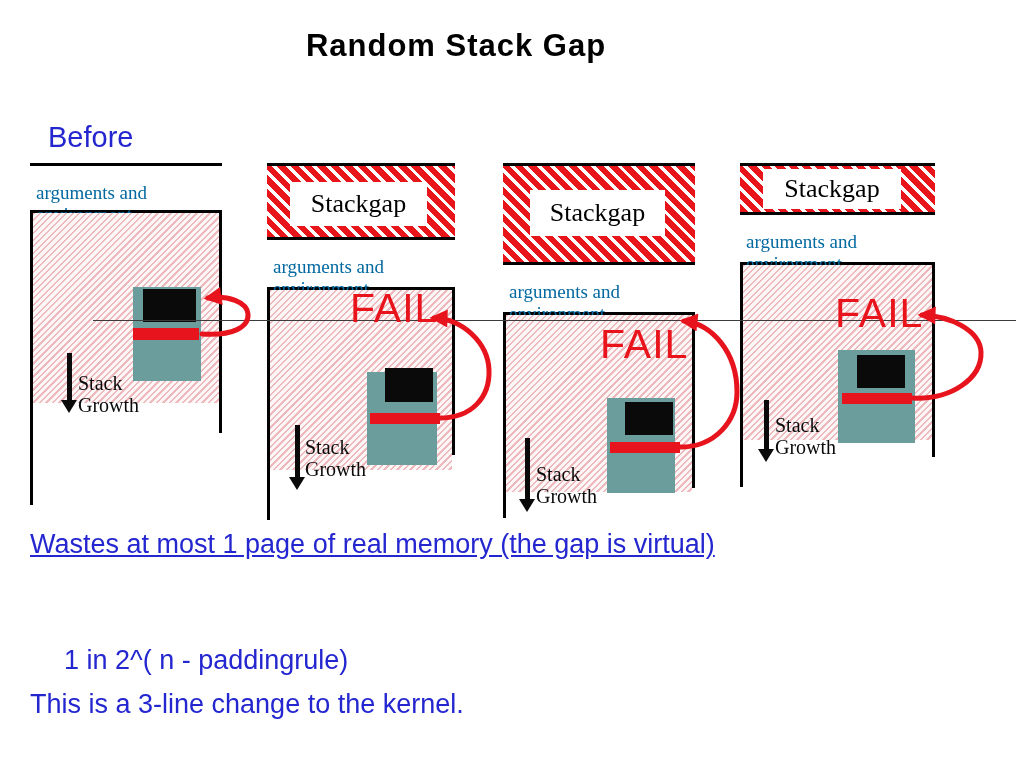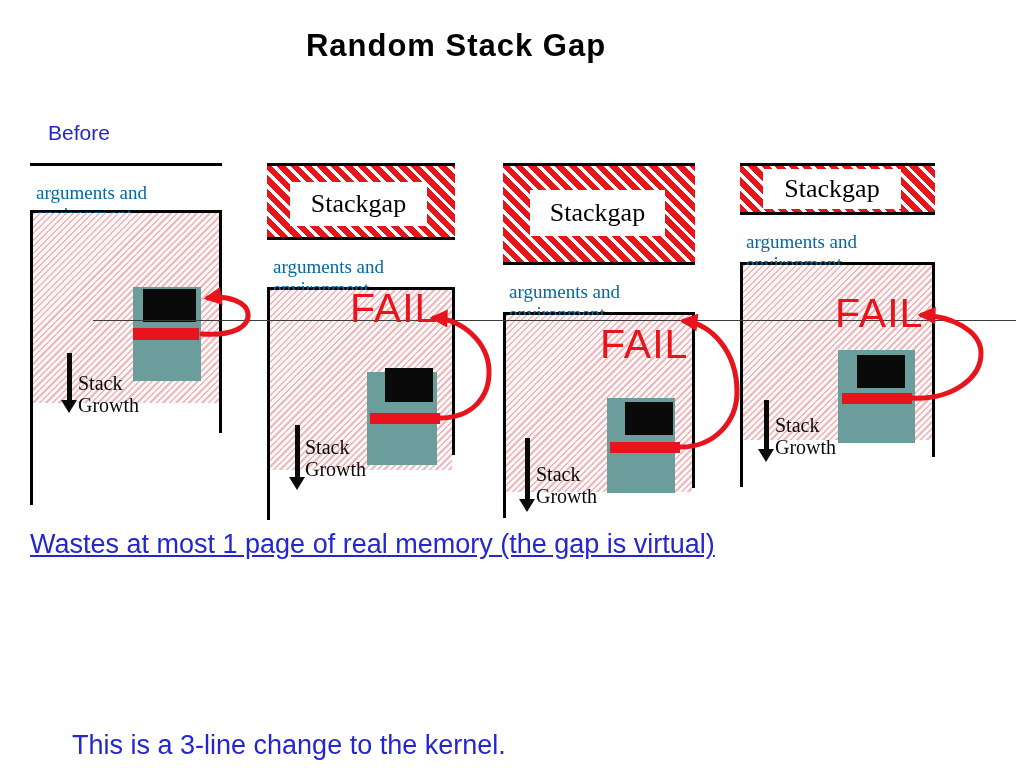"Before" .hdr { font-size: 21px -> 29px }
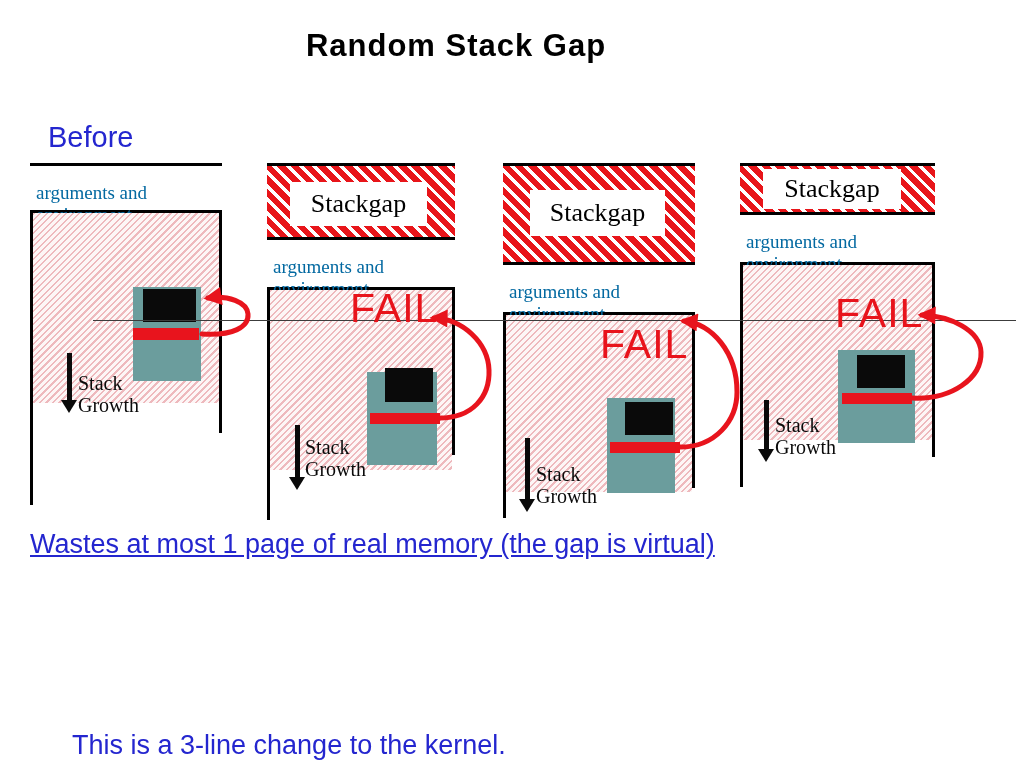"1 in 2^( n -" div.note { html: none -> <div>1 in 2^( n - paddingrule)</div> }
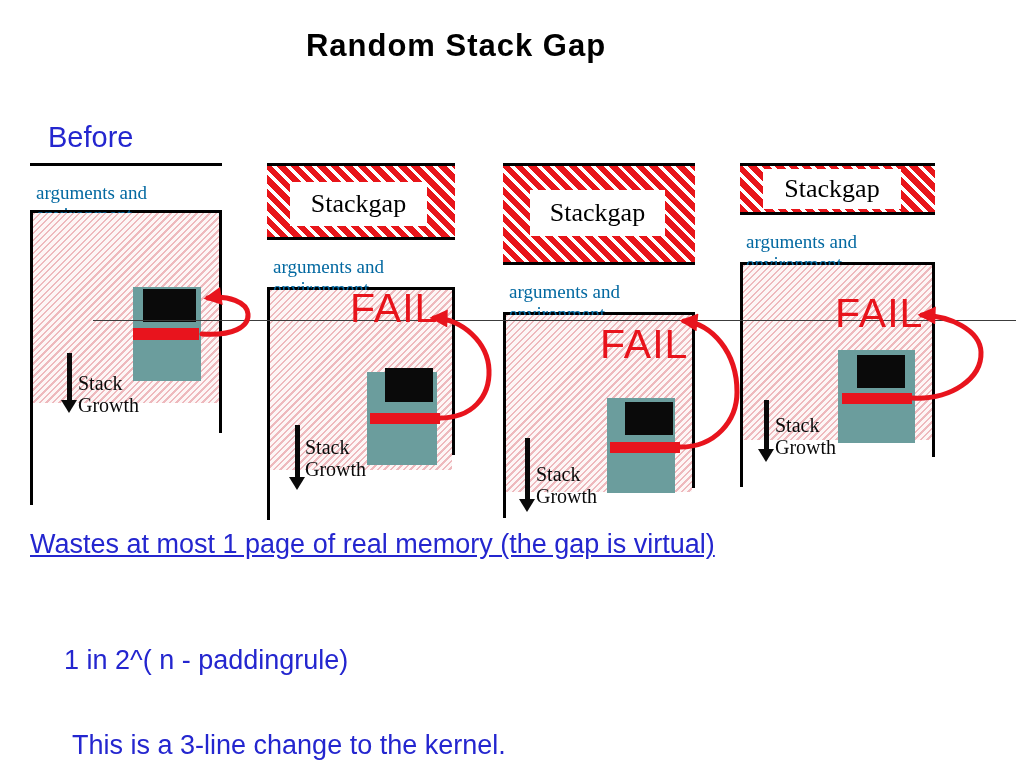"This is a 3-line change" div.note { margin-left: 42px -> none; top: 730px -> 689px }
